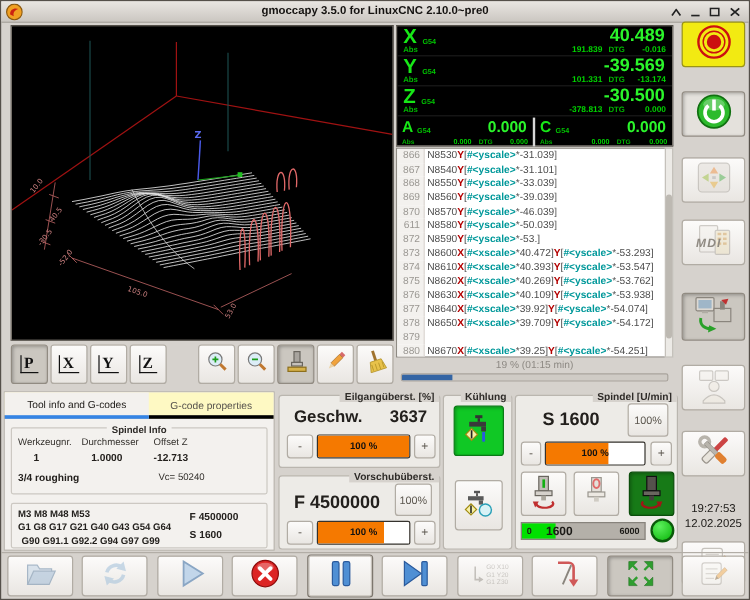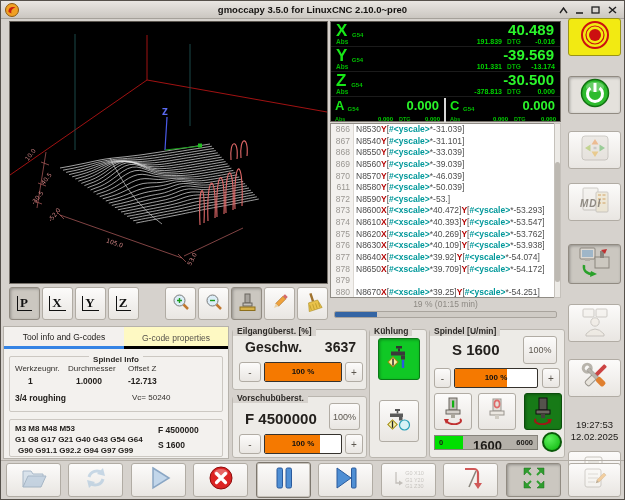"Eilgangüberst. [%]" .legend { text-align: left -> right }
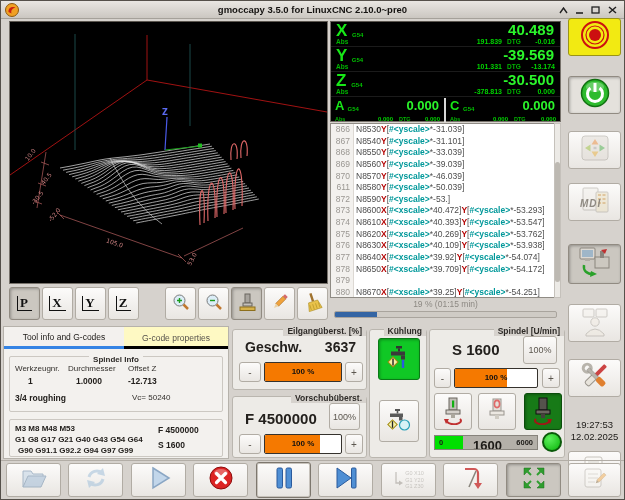"1600" span { font-size: 13px -> 10px; left: 38px -> 20px }
